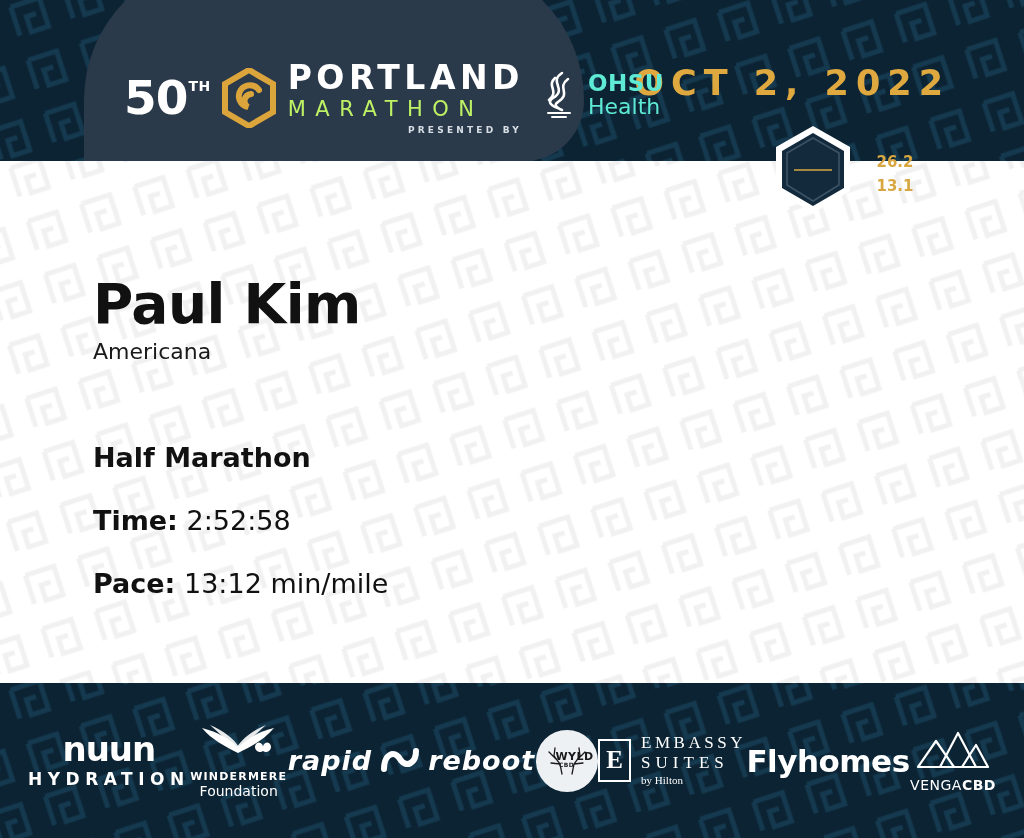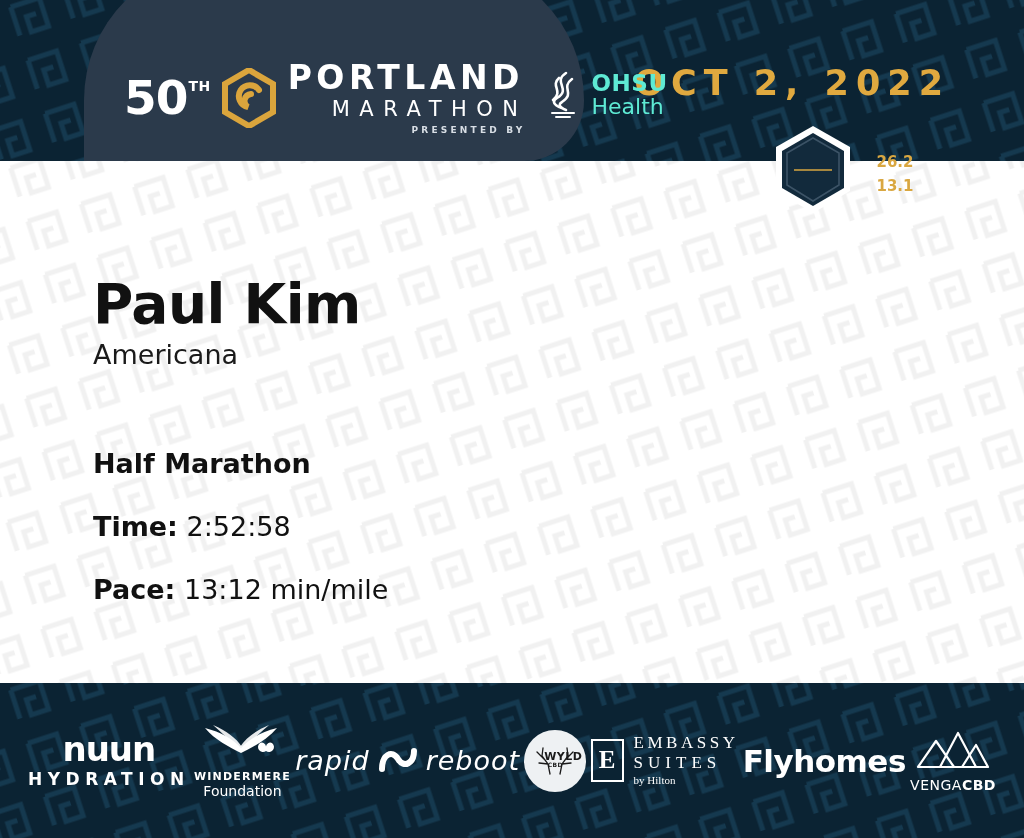"MARATHON" .wm-marathon { color: #ffffff -> #bef264; margin-left: 44px -> none }
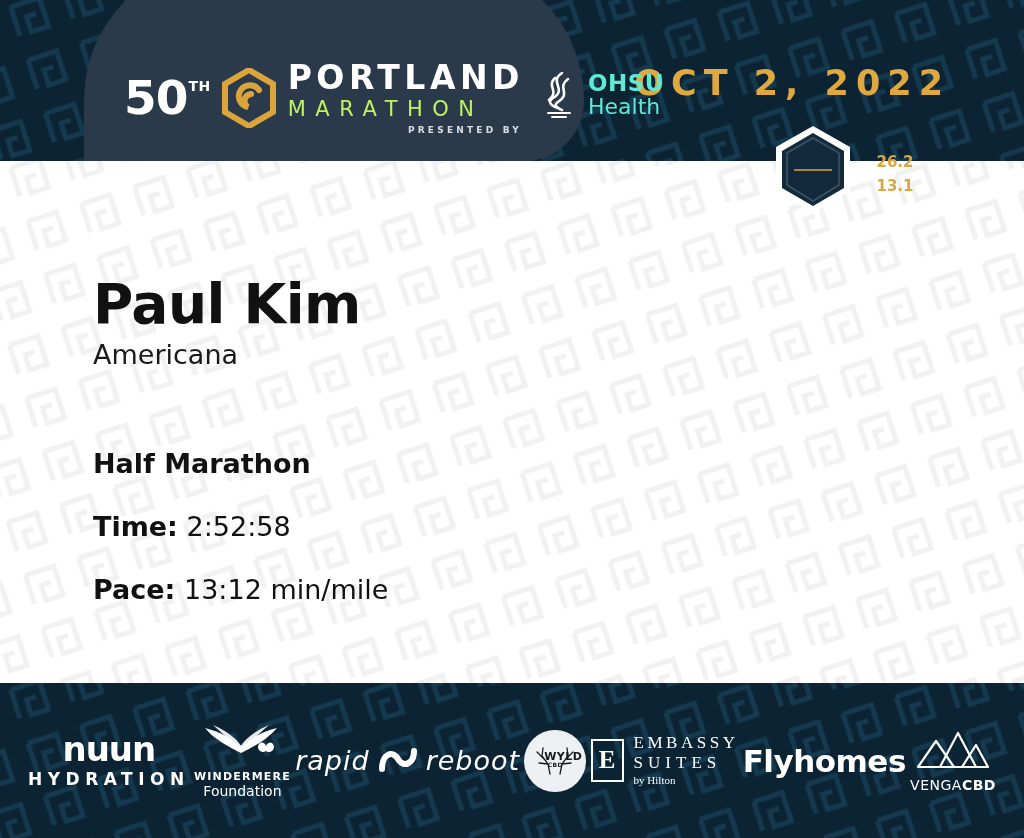"Americana" #runner-affiliation { font-size: 27px -> 22px }
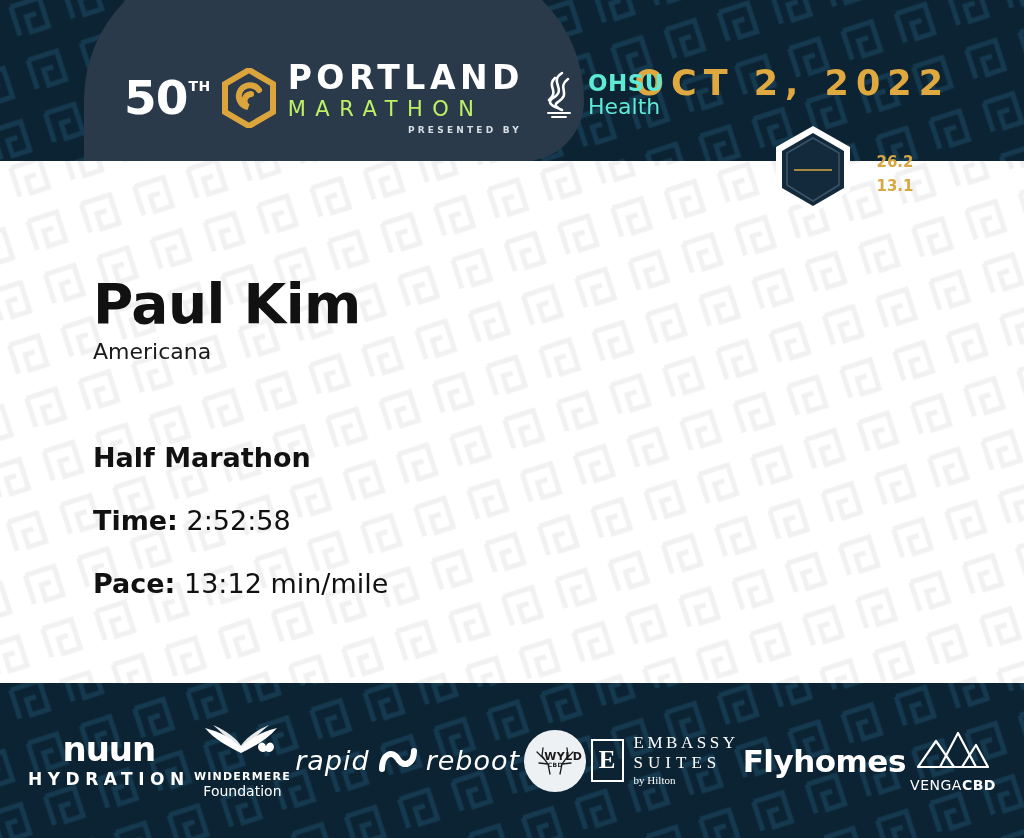"rapid" .rr-word { font-weight: 400 -> 700 }
